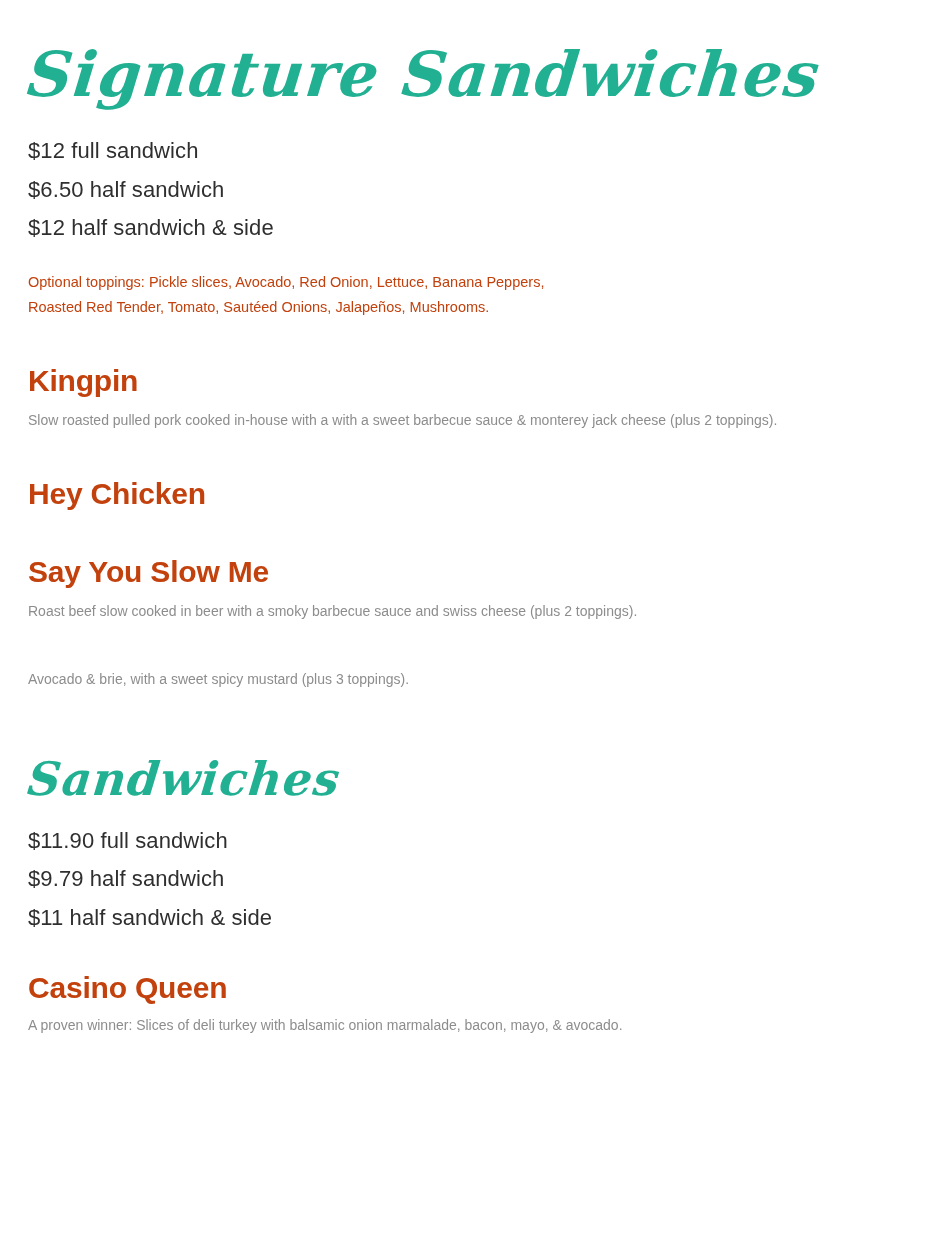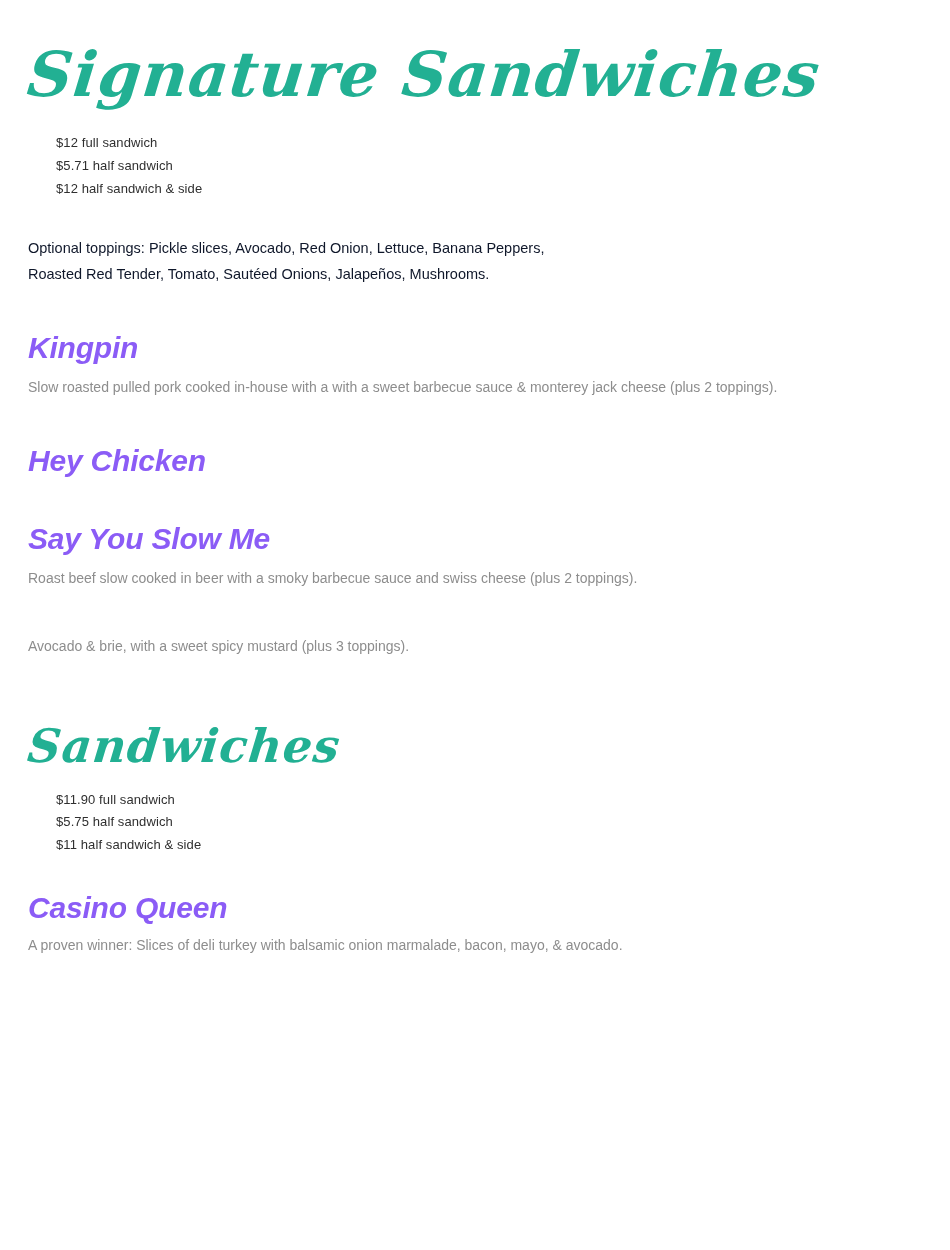"$12 full sandwich" .price-line { font-size: 13px -> 22px; margin-left: 28px -> none }
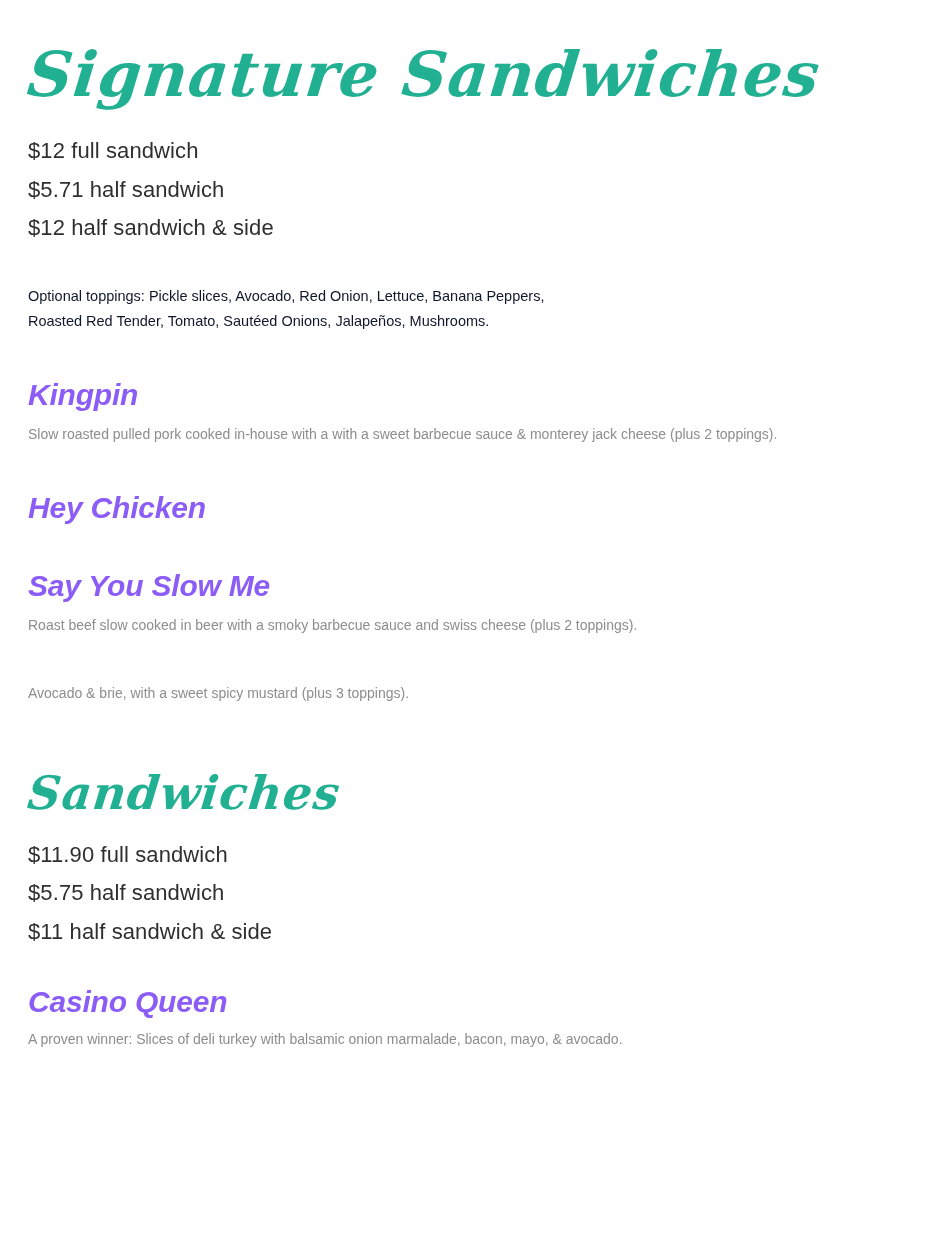"$5.71 half sandwich" div.price-line { text: $5.71 -> $6.50 }
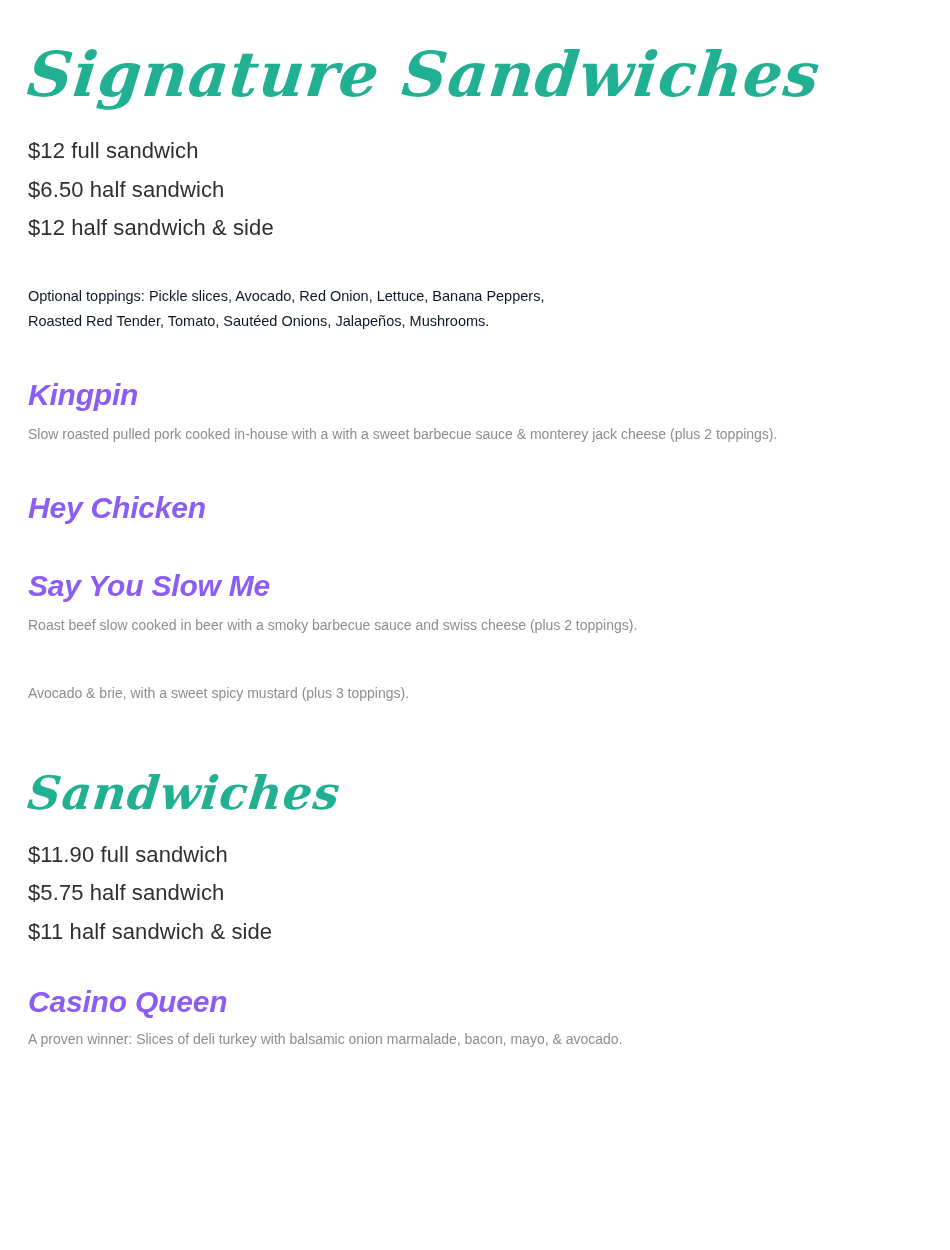"Optional toppings: Pickle slices," .toppings { color: #0f172a -> #c2410c; margin-top: 36px -> 22px }
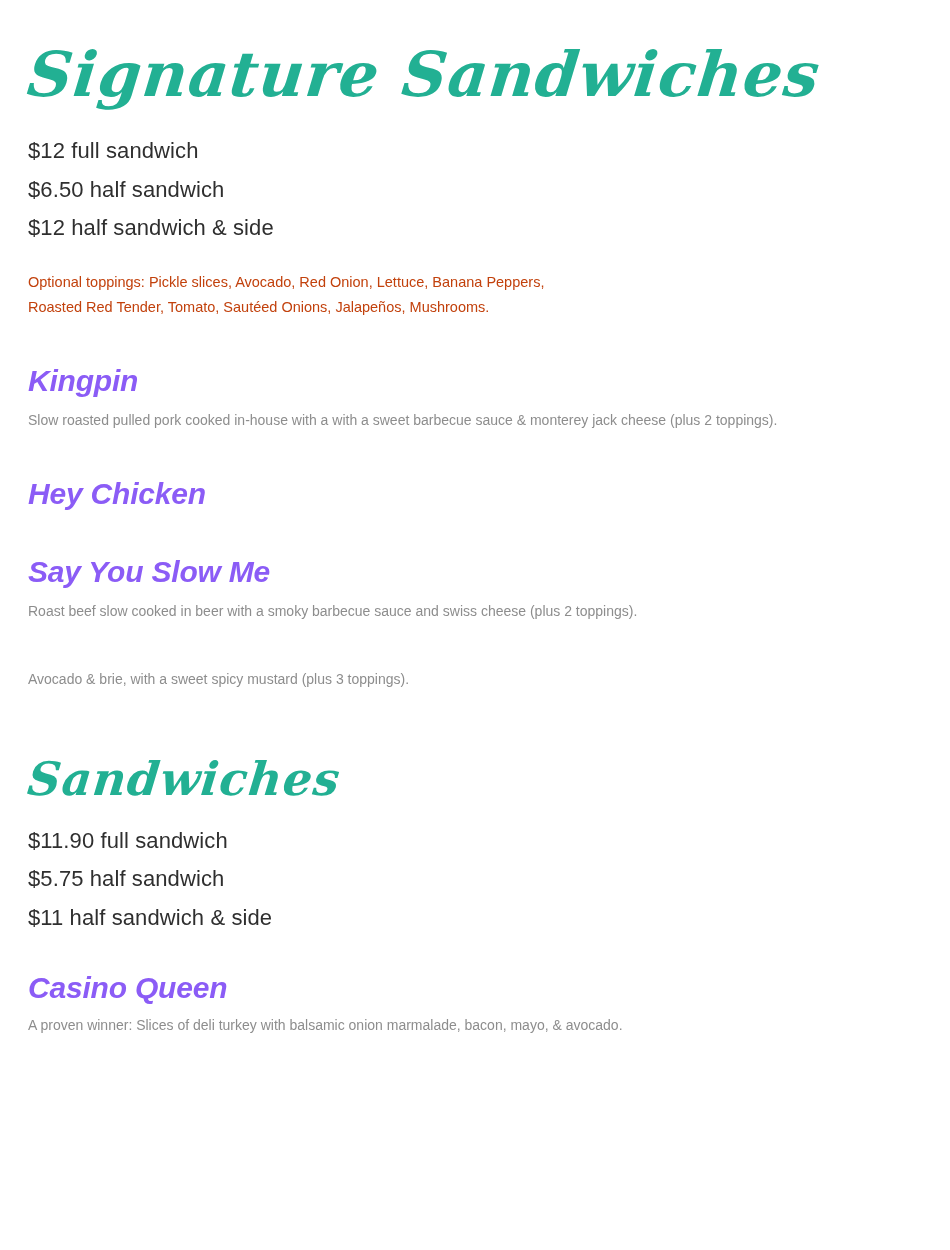"Kingpin" .item-name { color: #8b5cf6 -> #c2410c; font-style: italic -> none }
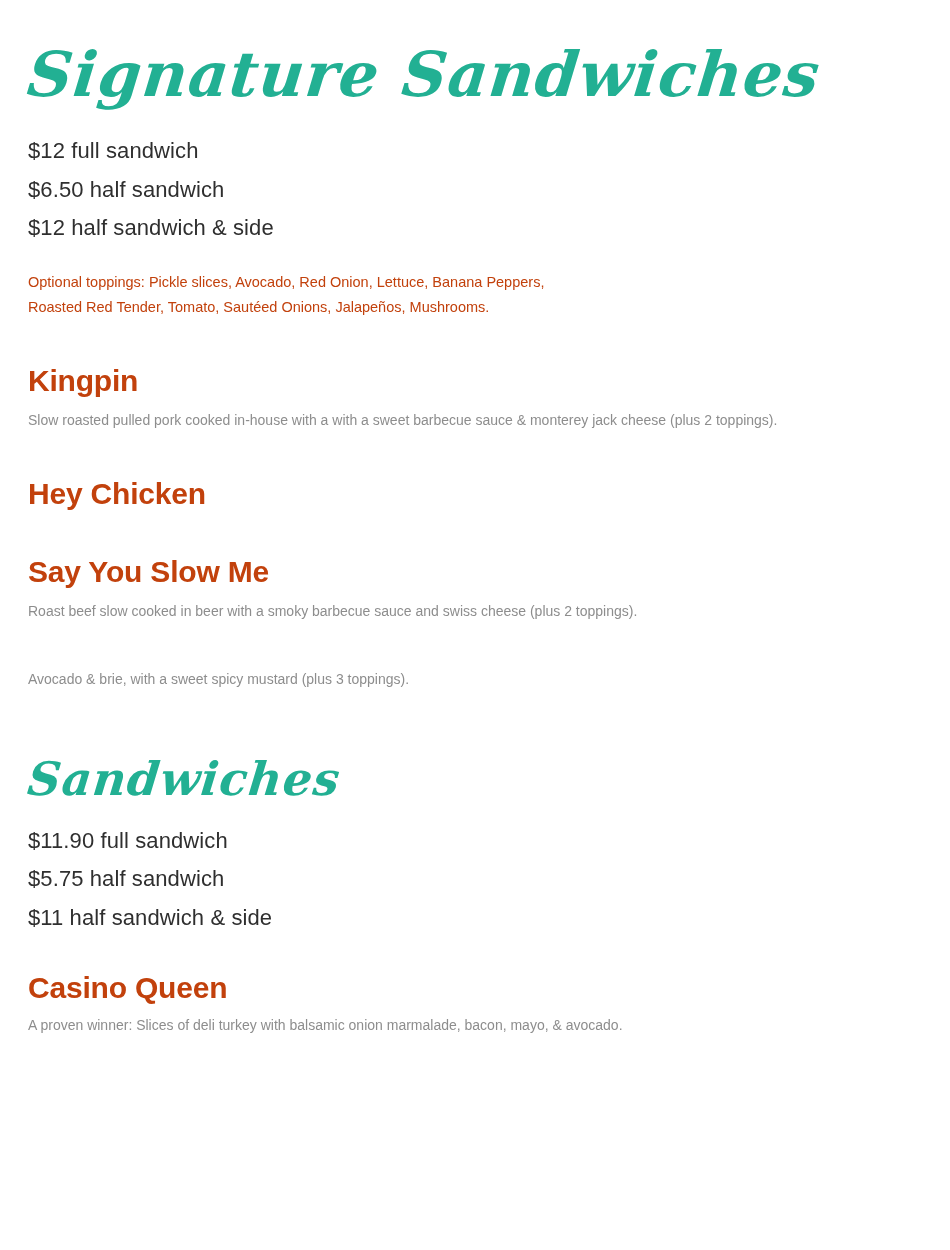"$5.75 half sandwich" div.price-line { text: $5.75 -> $9.79 }
